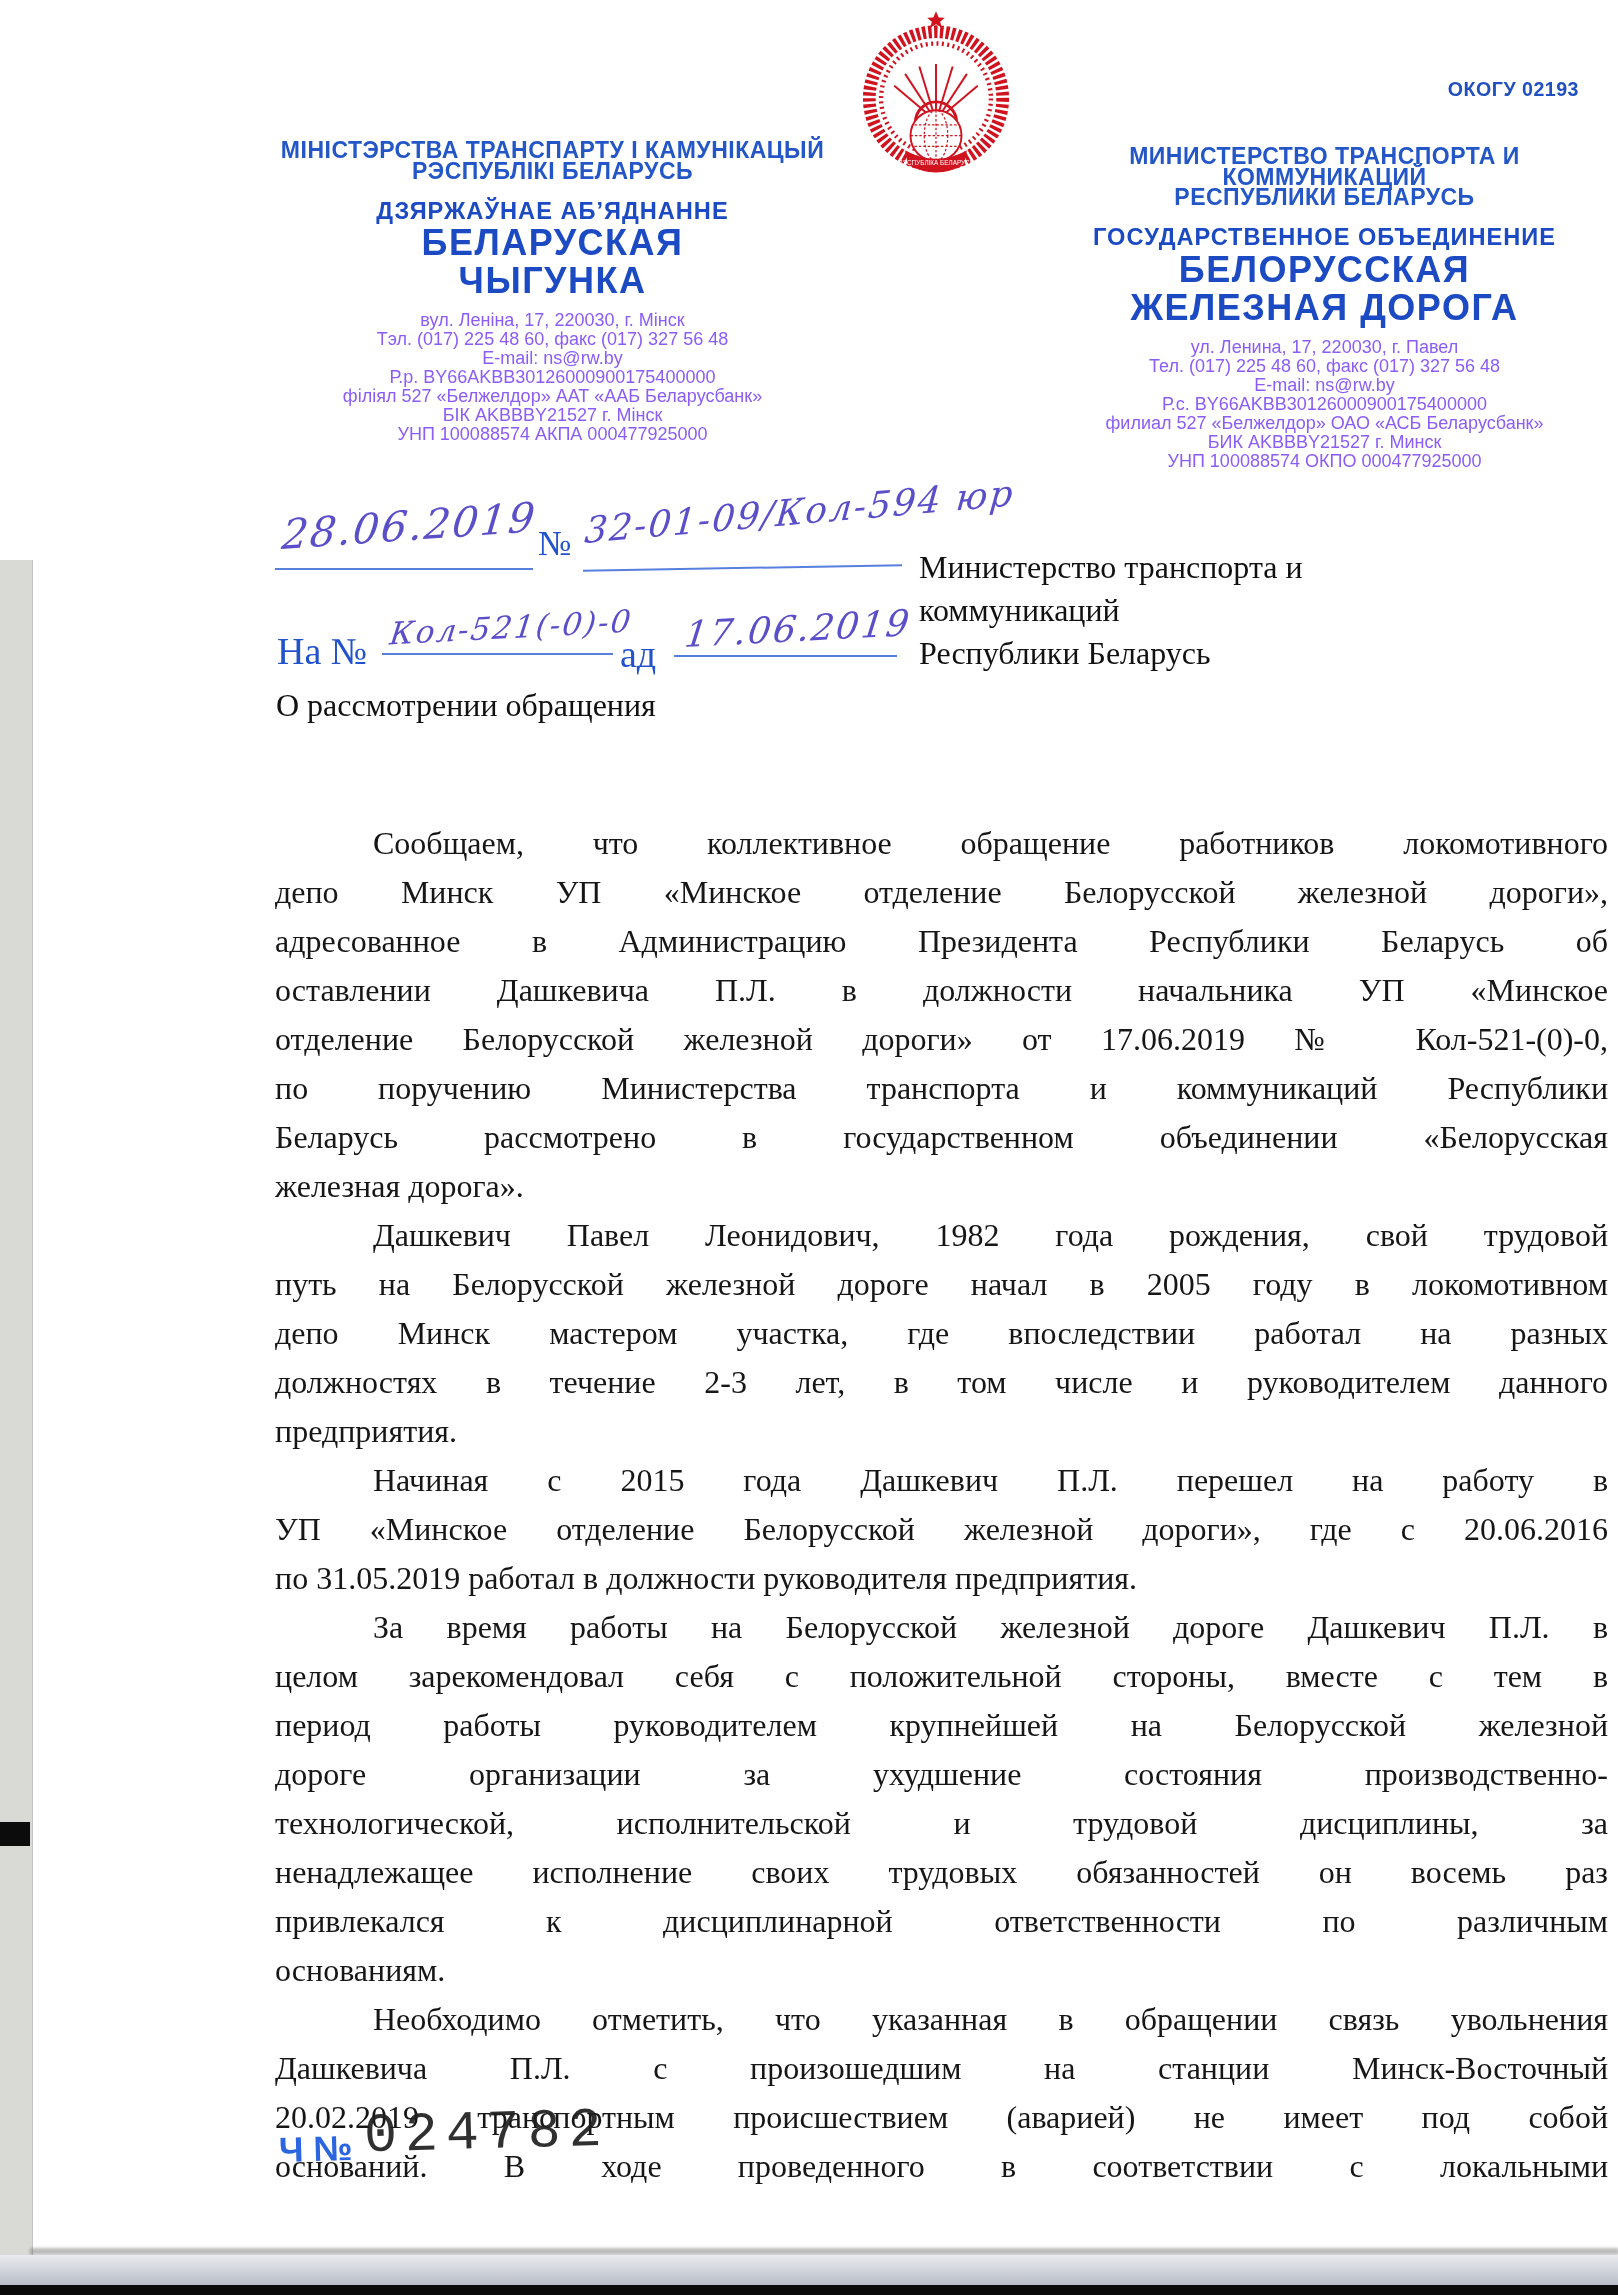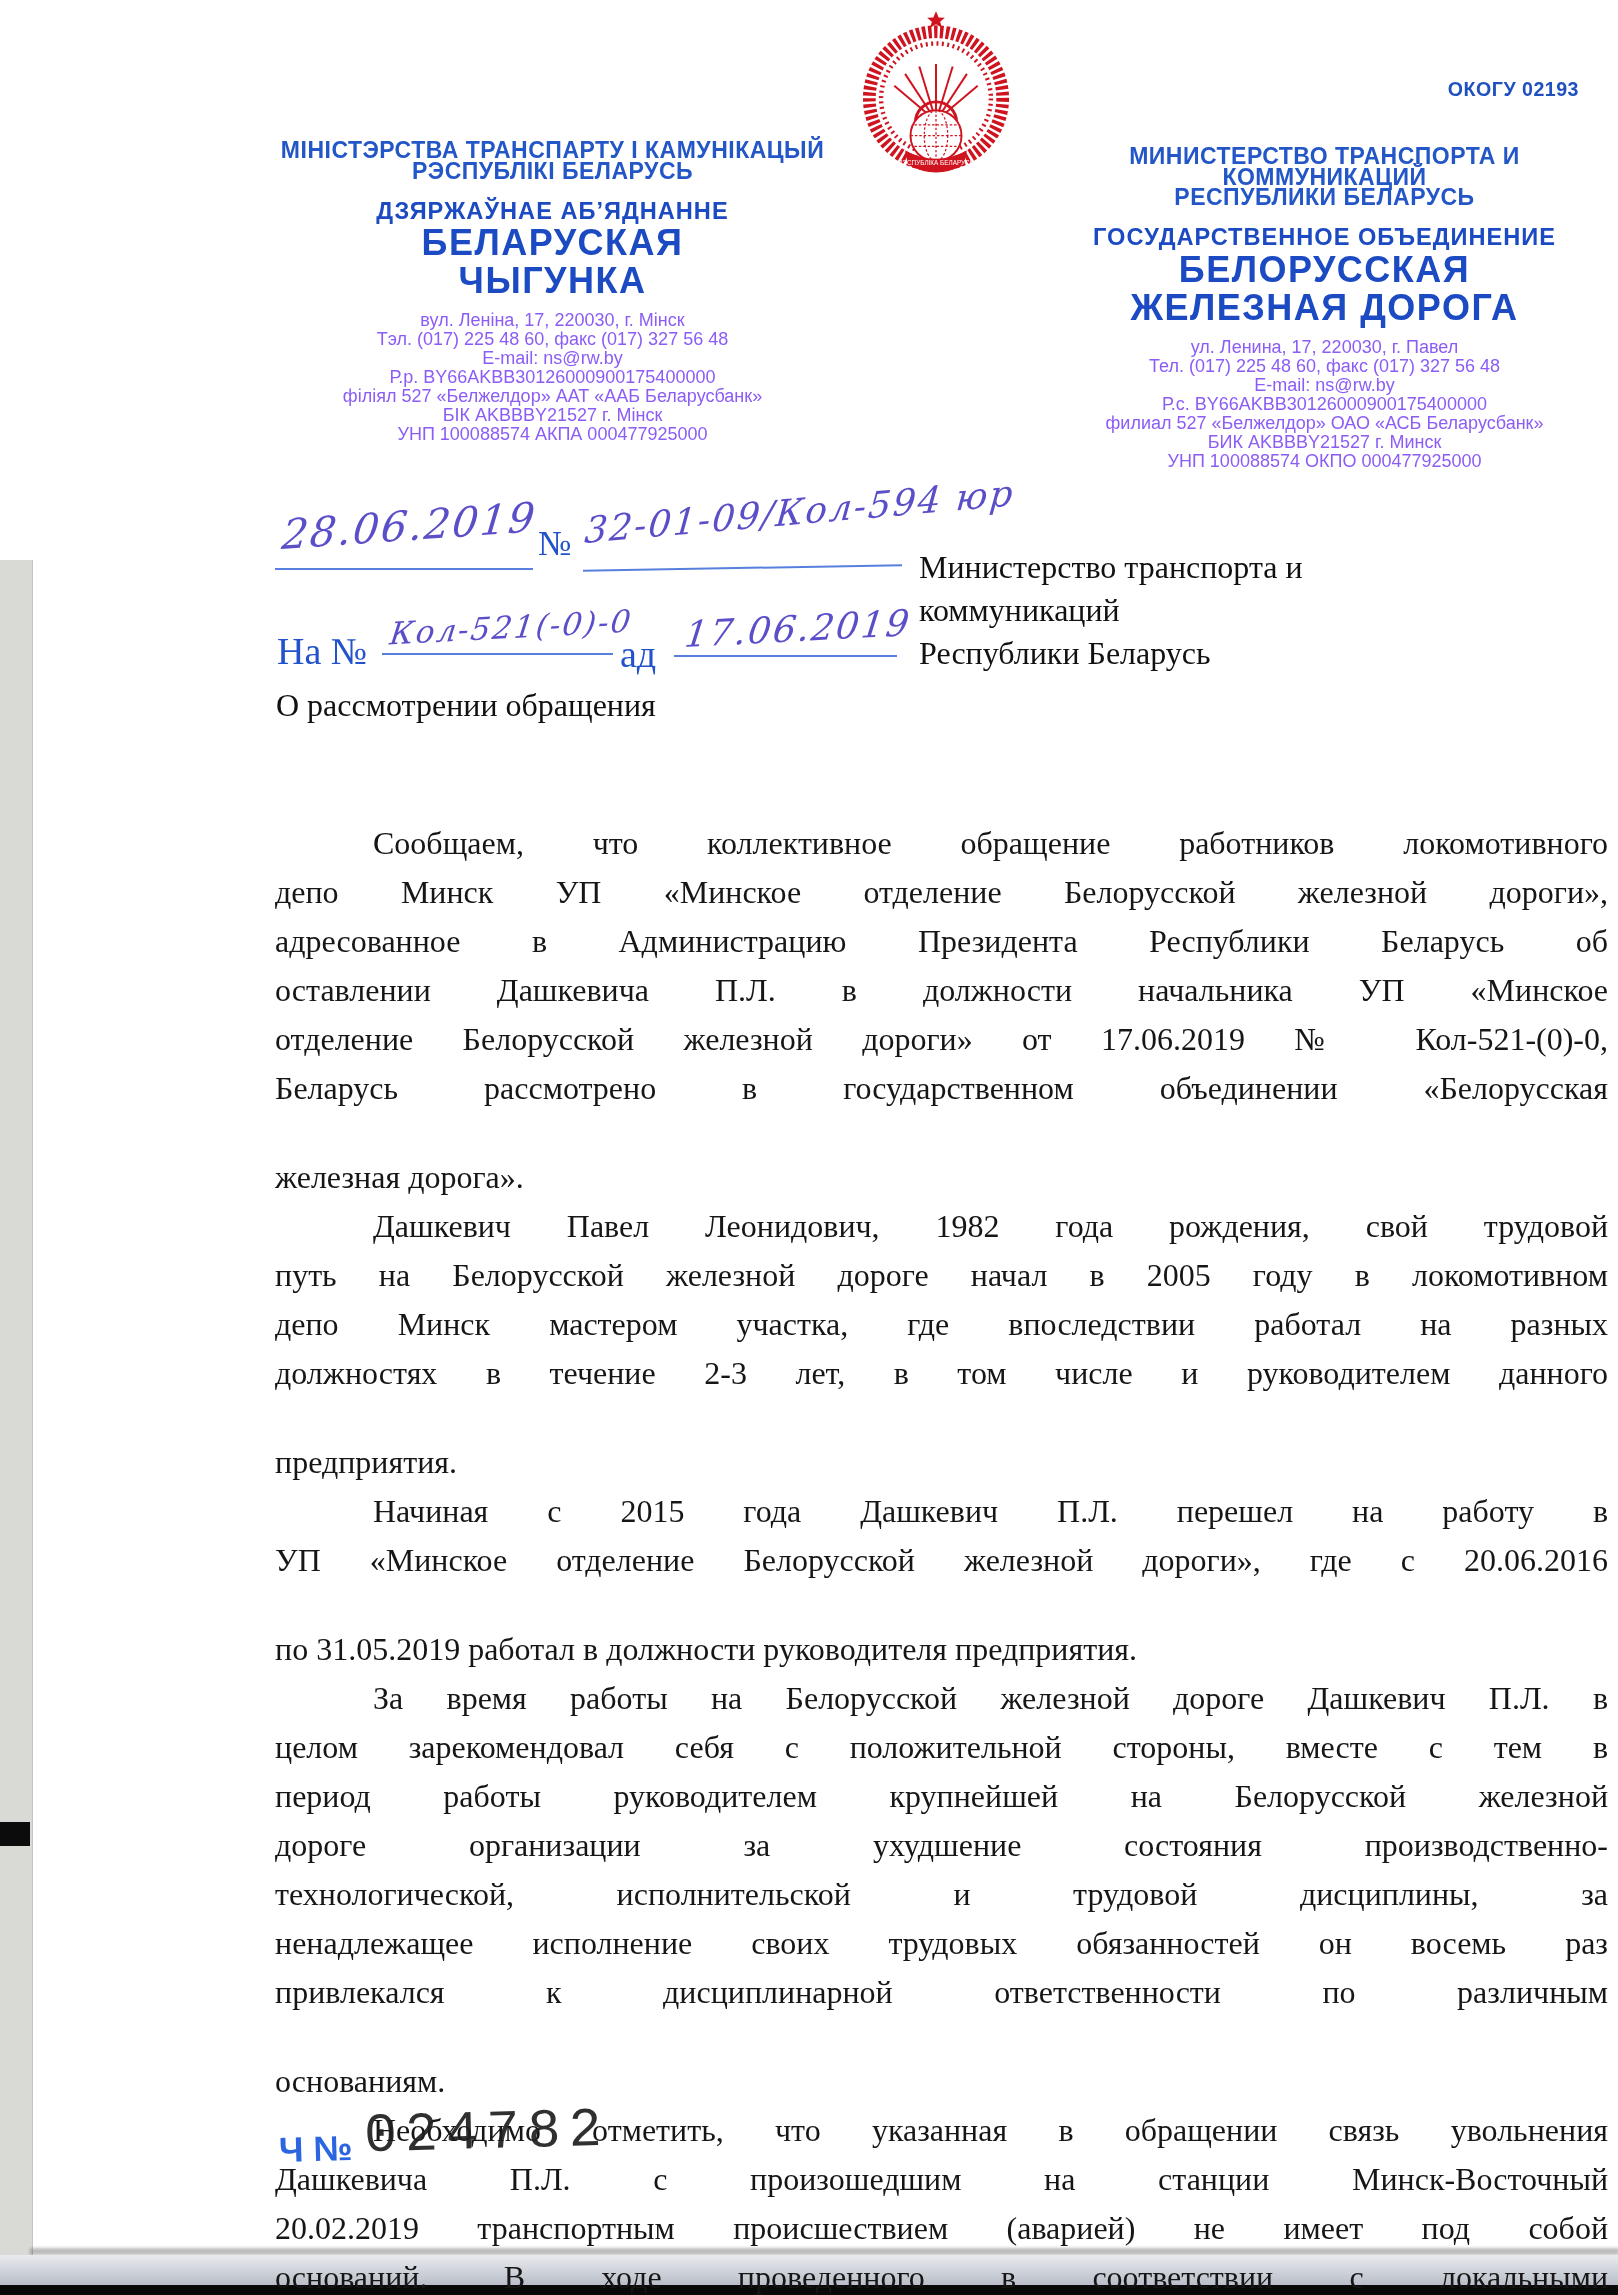"по поручению Министерства транспорта и" div.bline { html: none -> <div>по поручению Министерства транспорта и коммуникаций Республики</div> }
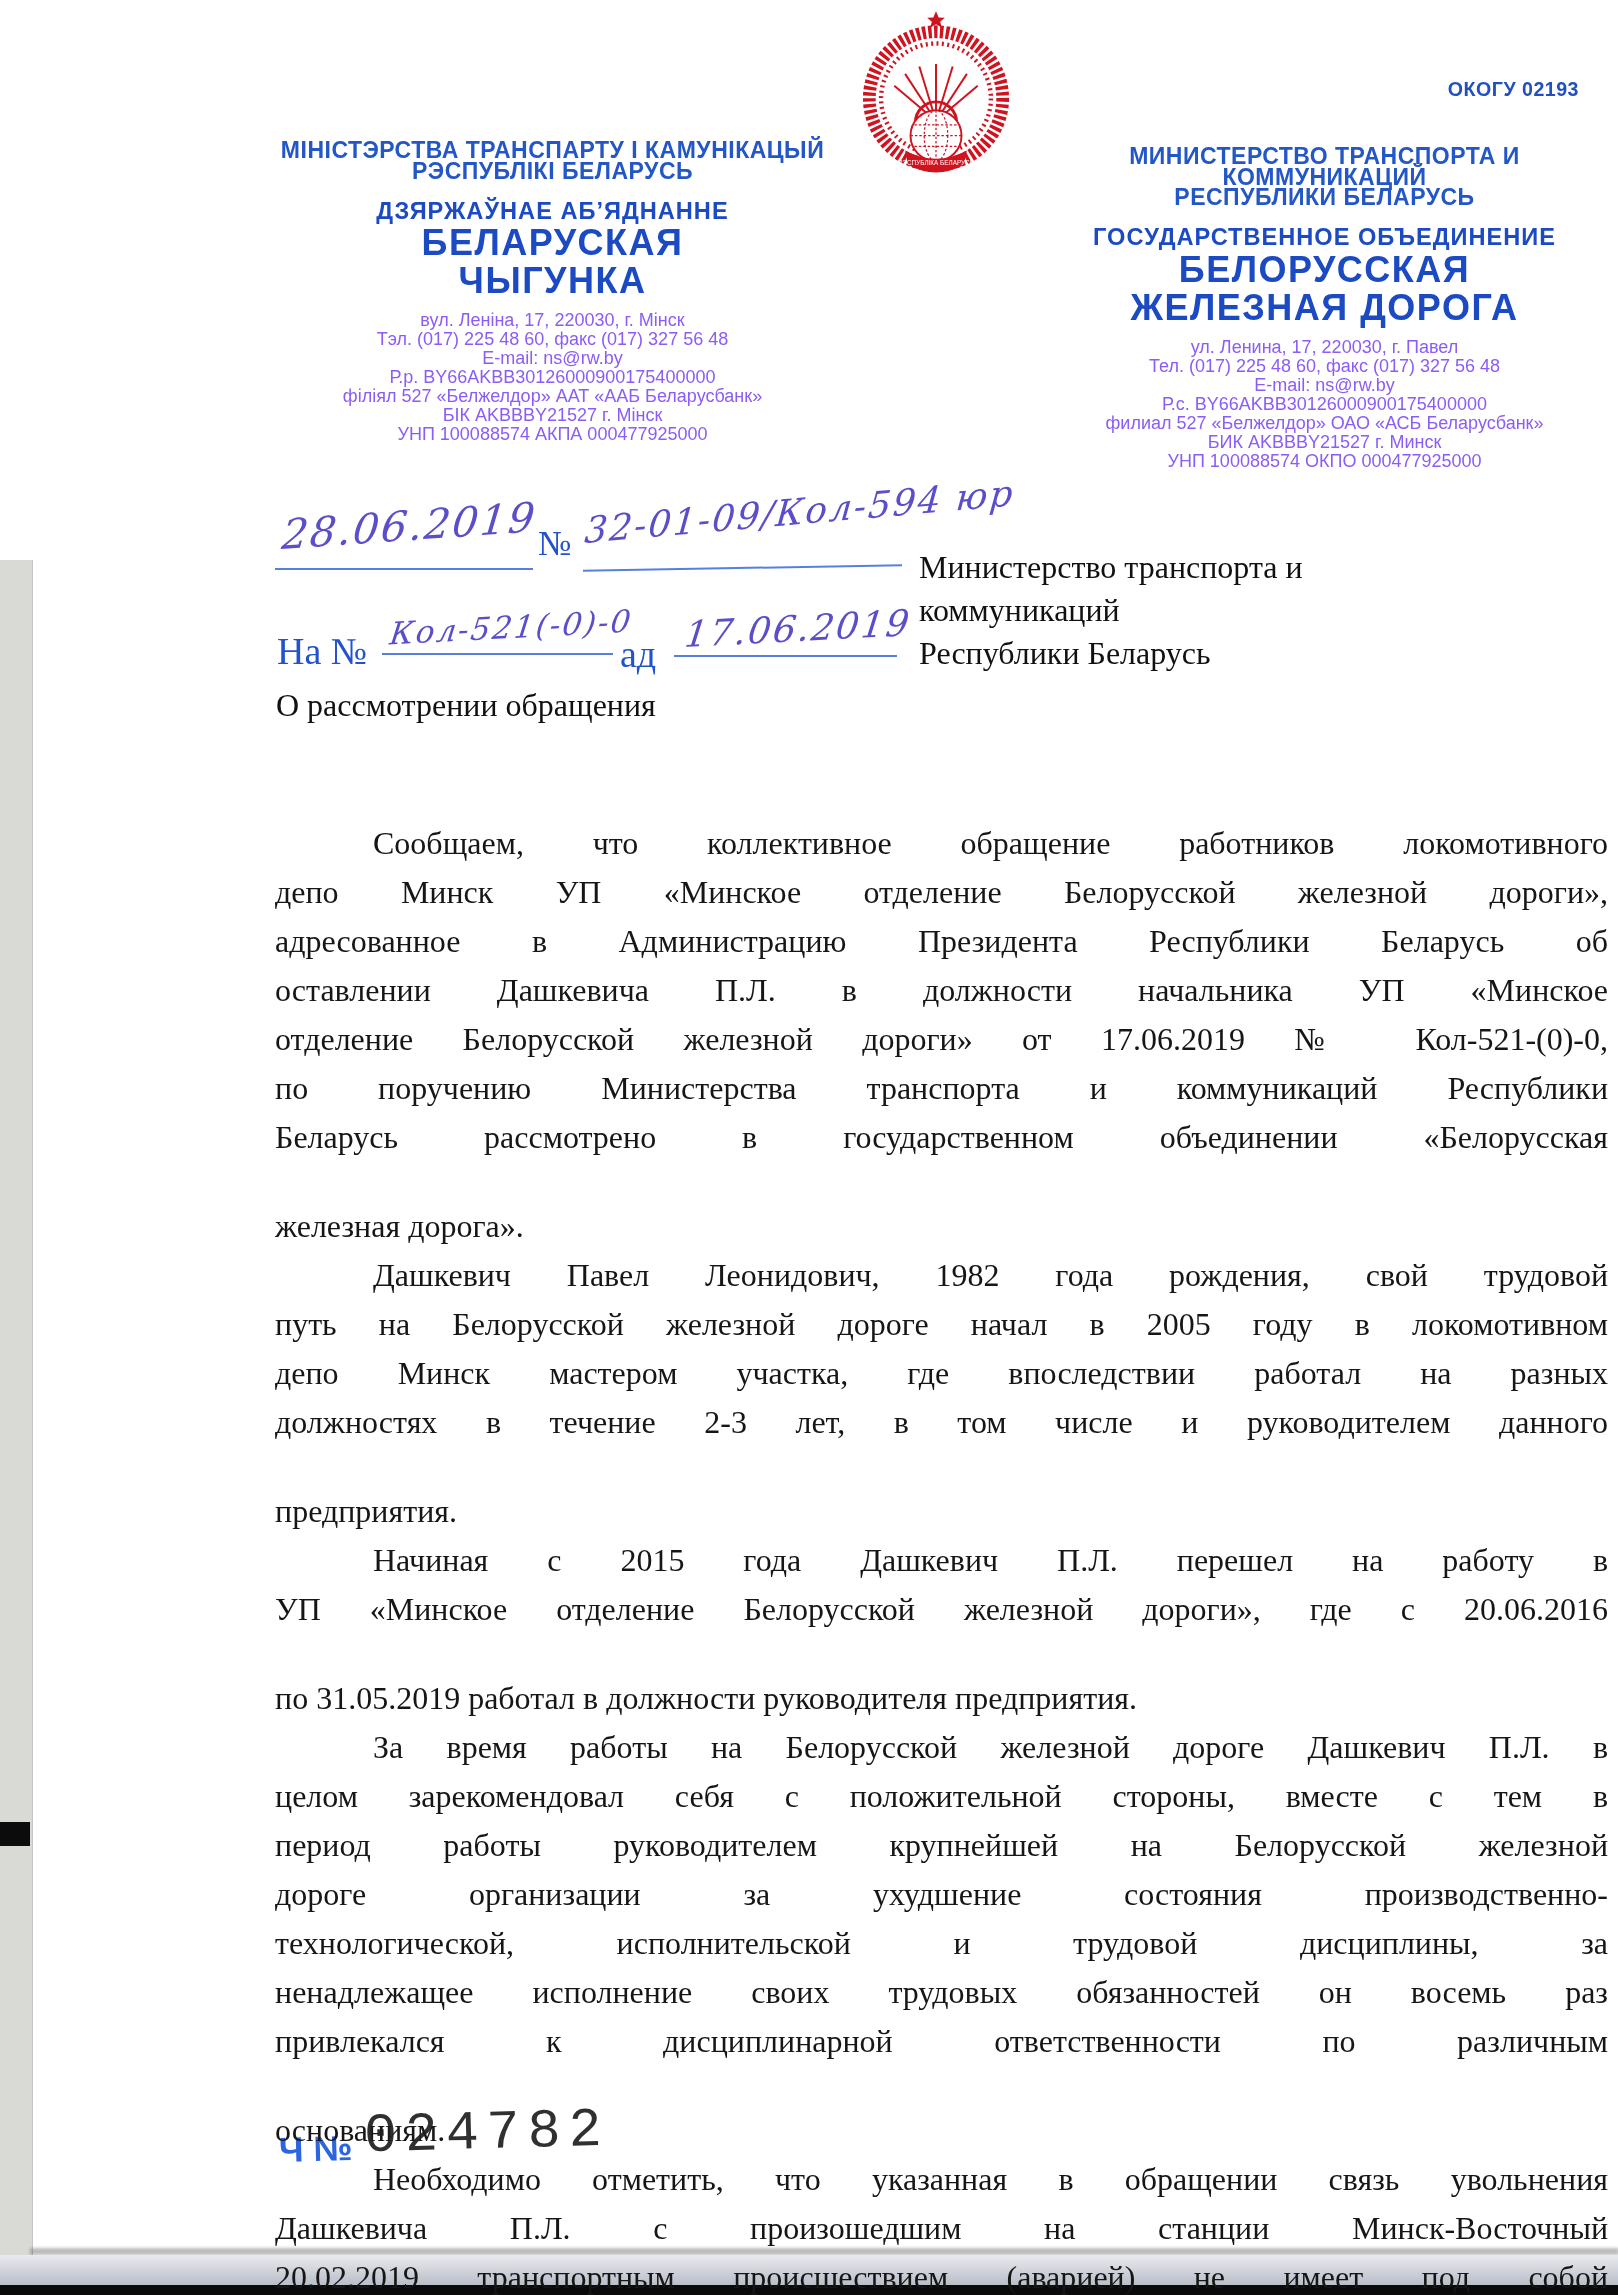"железная дорога»." .bline.last { margin-top: 40px -> none }
